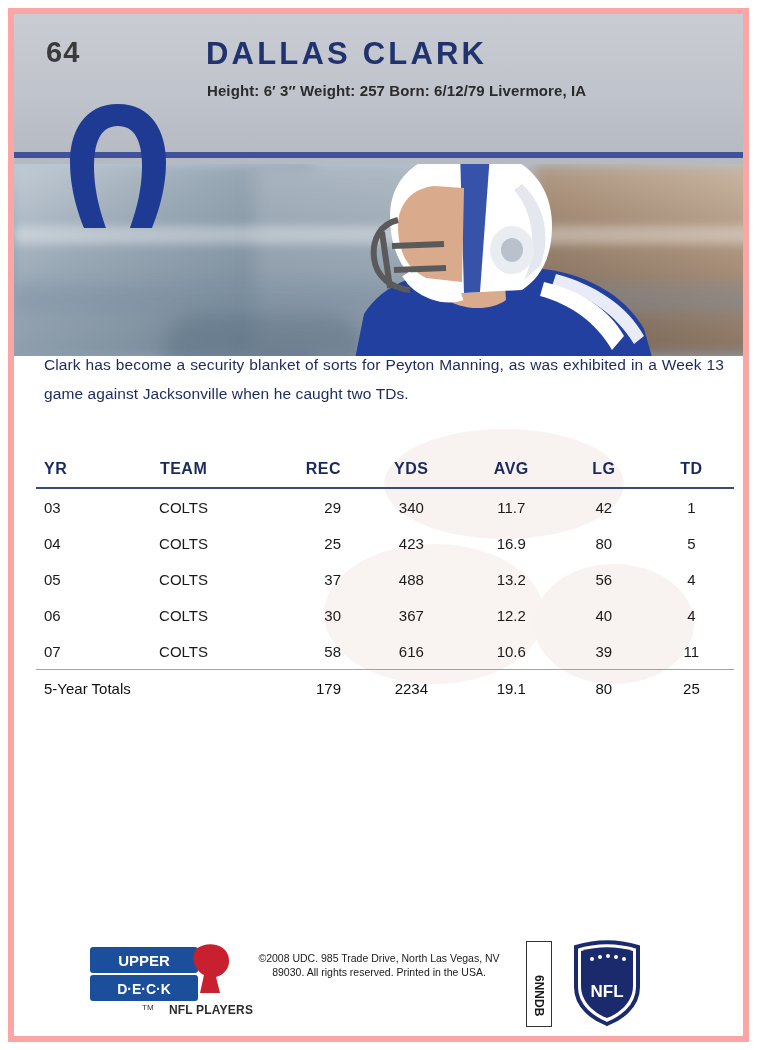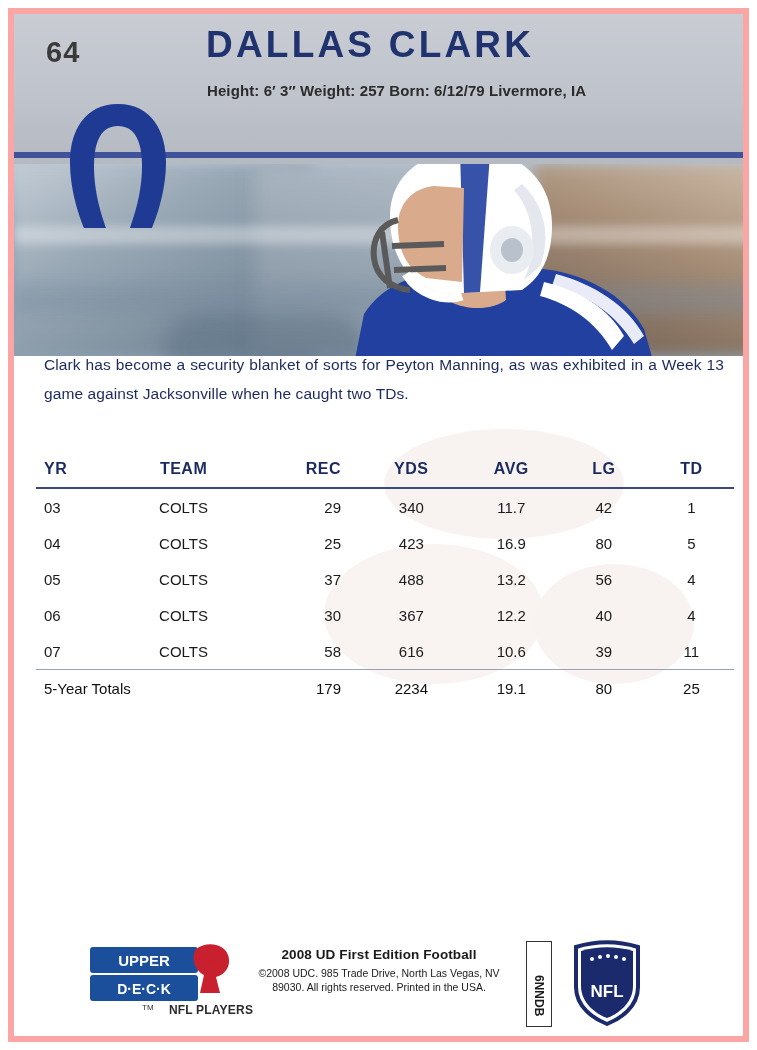"DALLAS CLARK" .player-name { font-size: 37px -> 31px; top: 10px -> 22px }
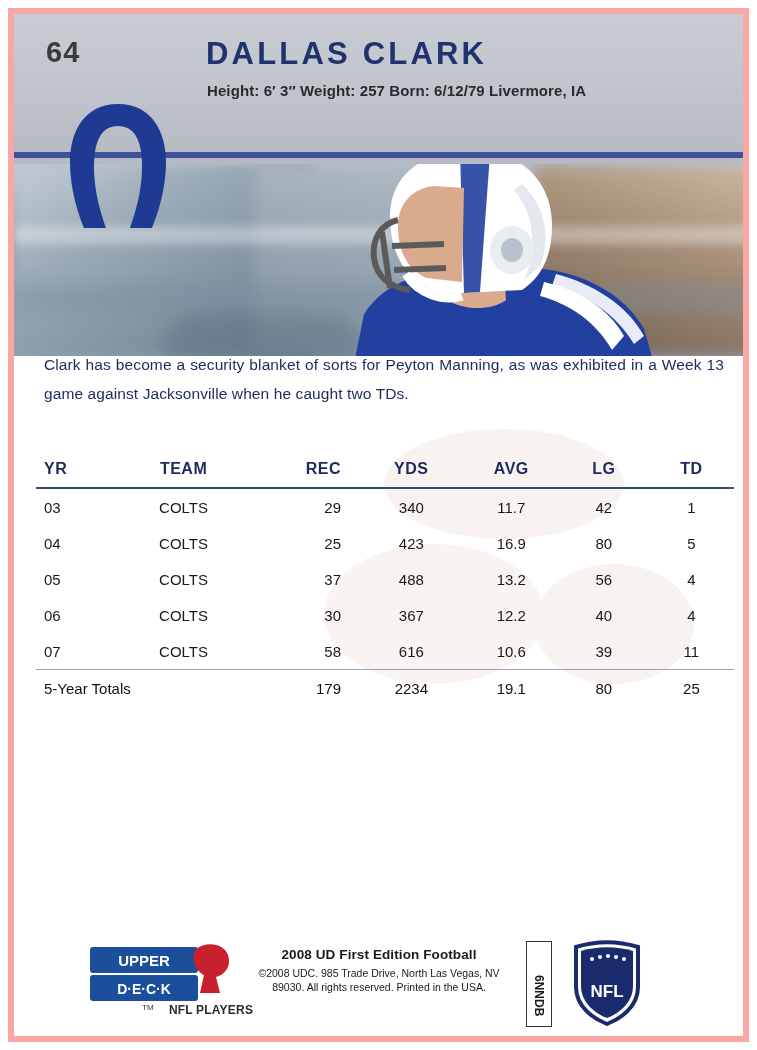"2008 UD First Edition Football" div.l1 { html: <div>2008 UD First Edition Football</div> -> none }
